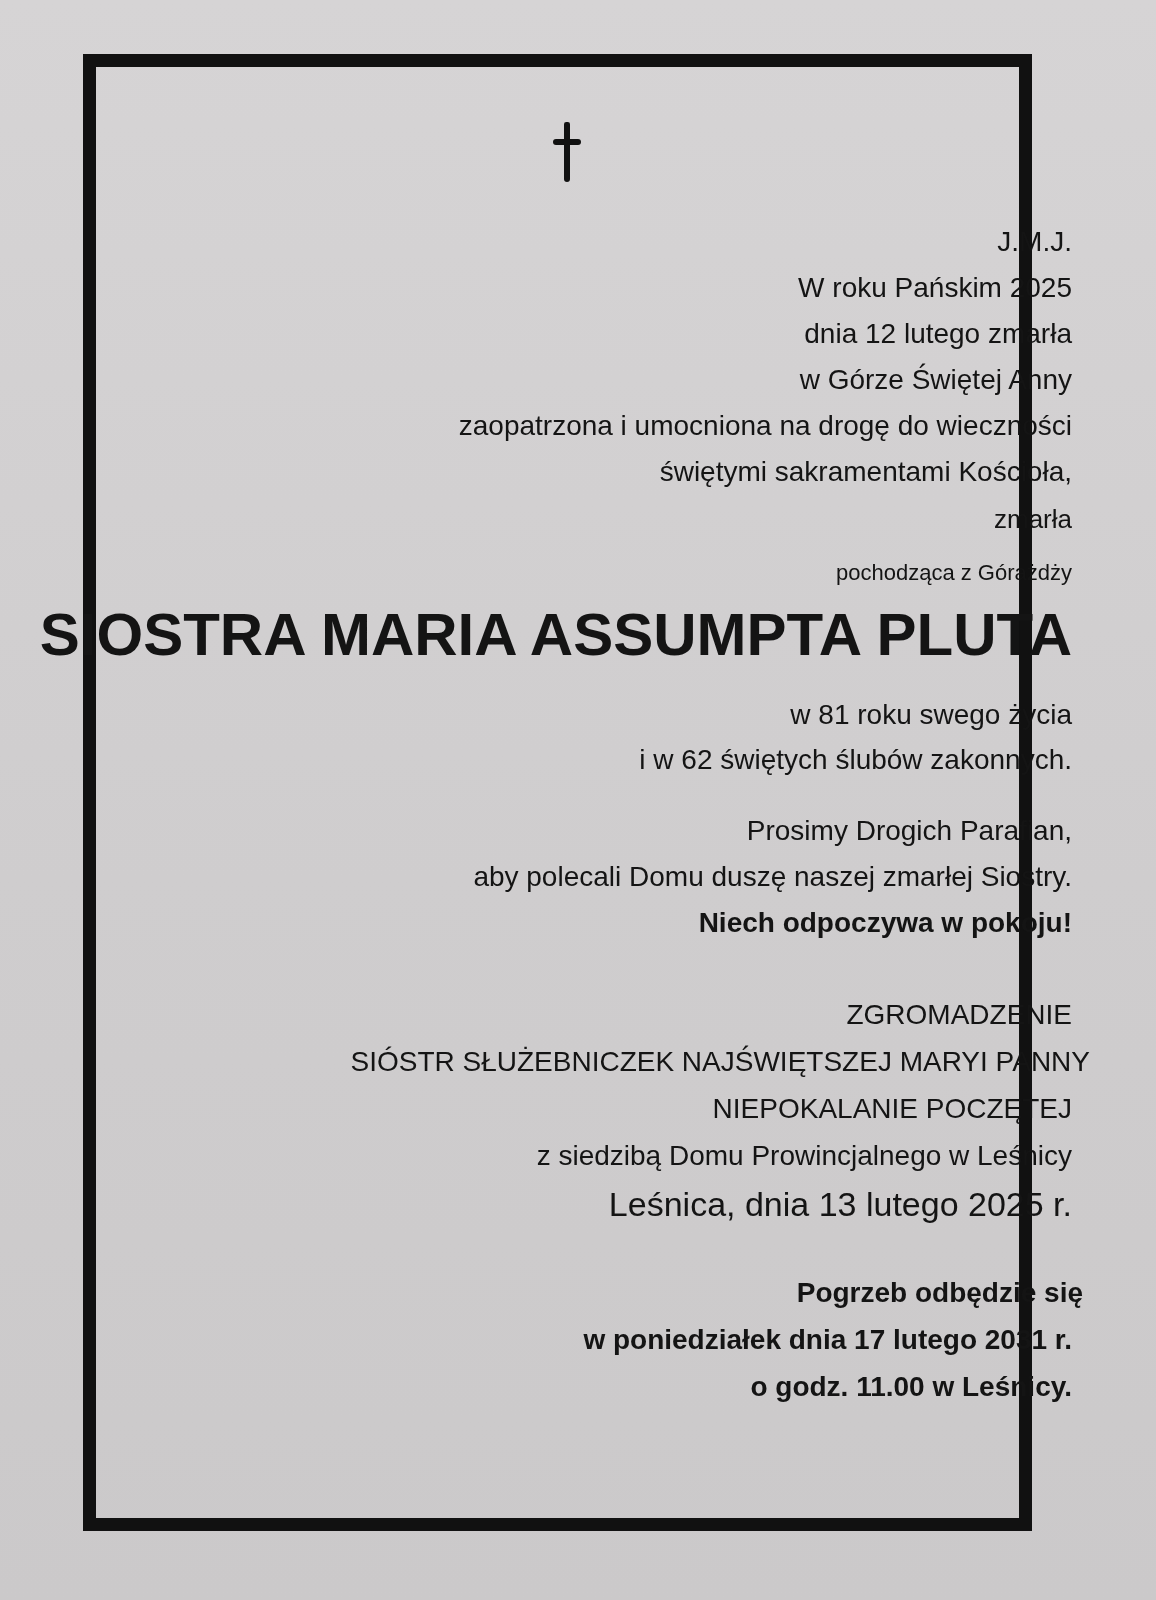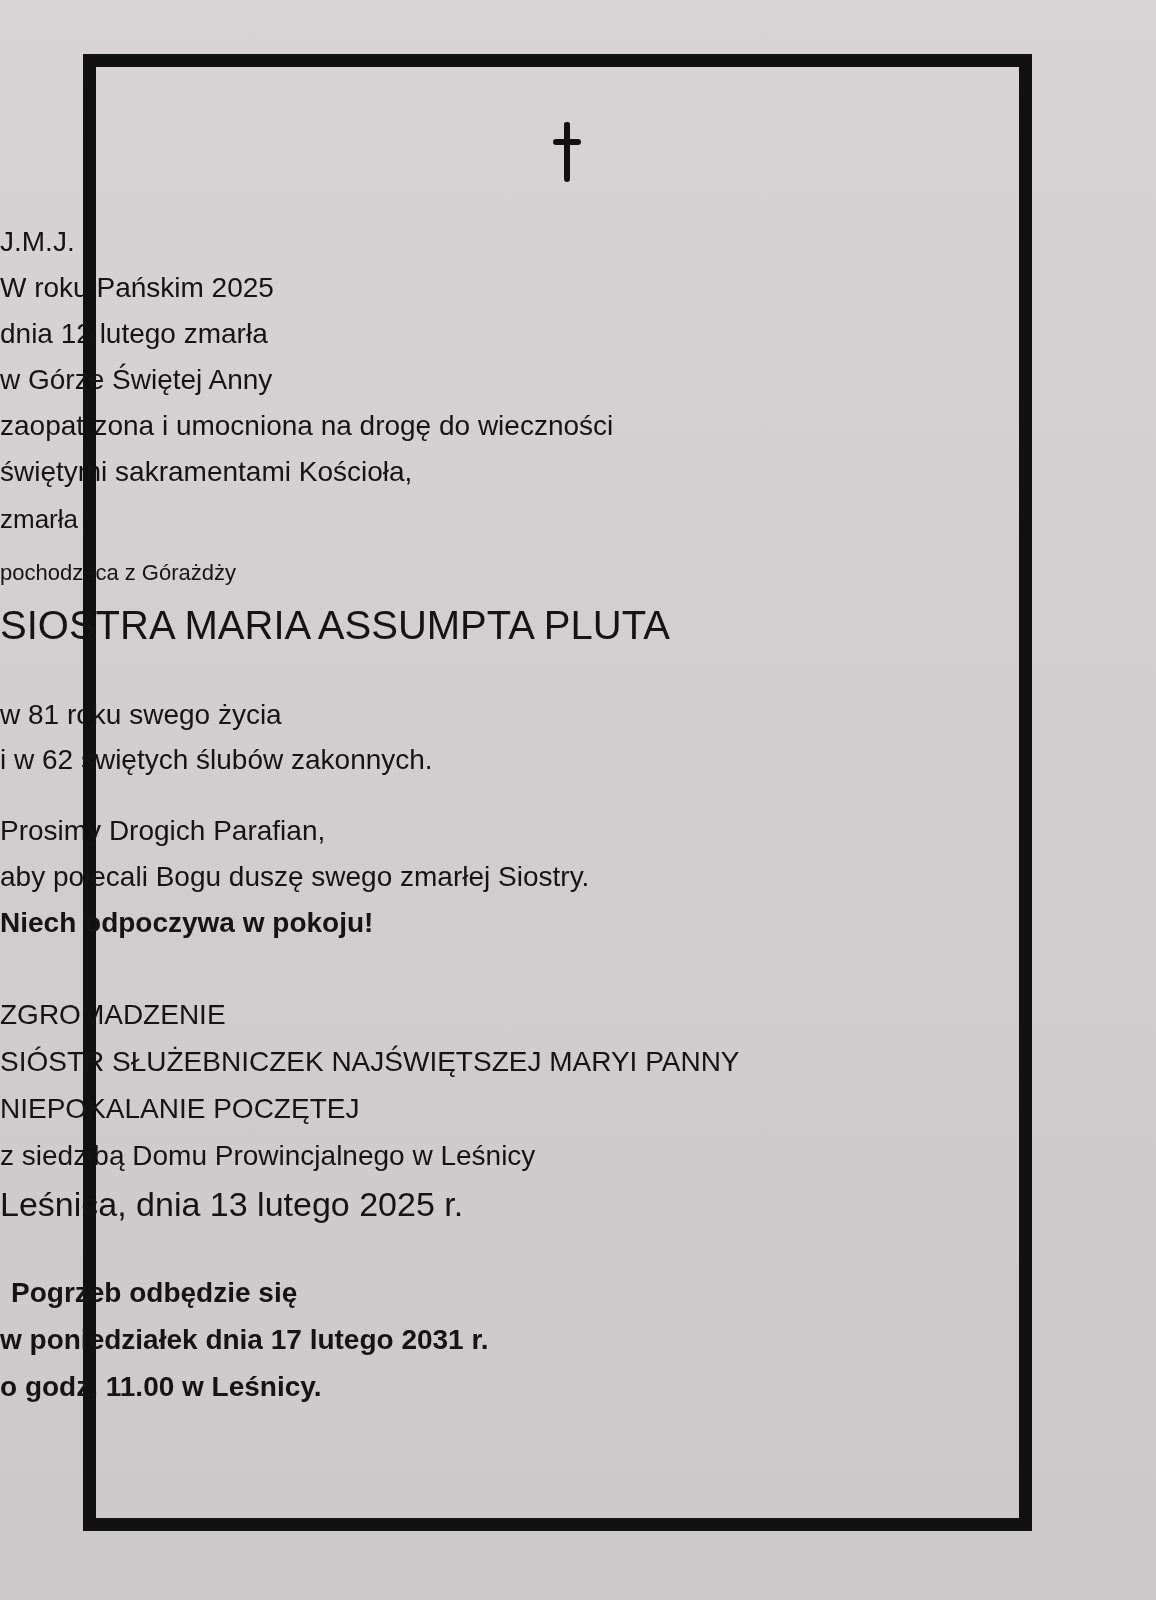"J.M.J." .line { text-align: left -> right }
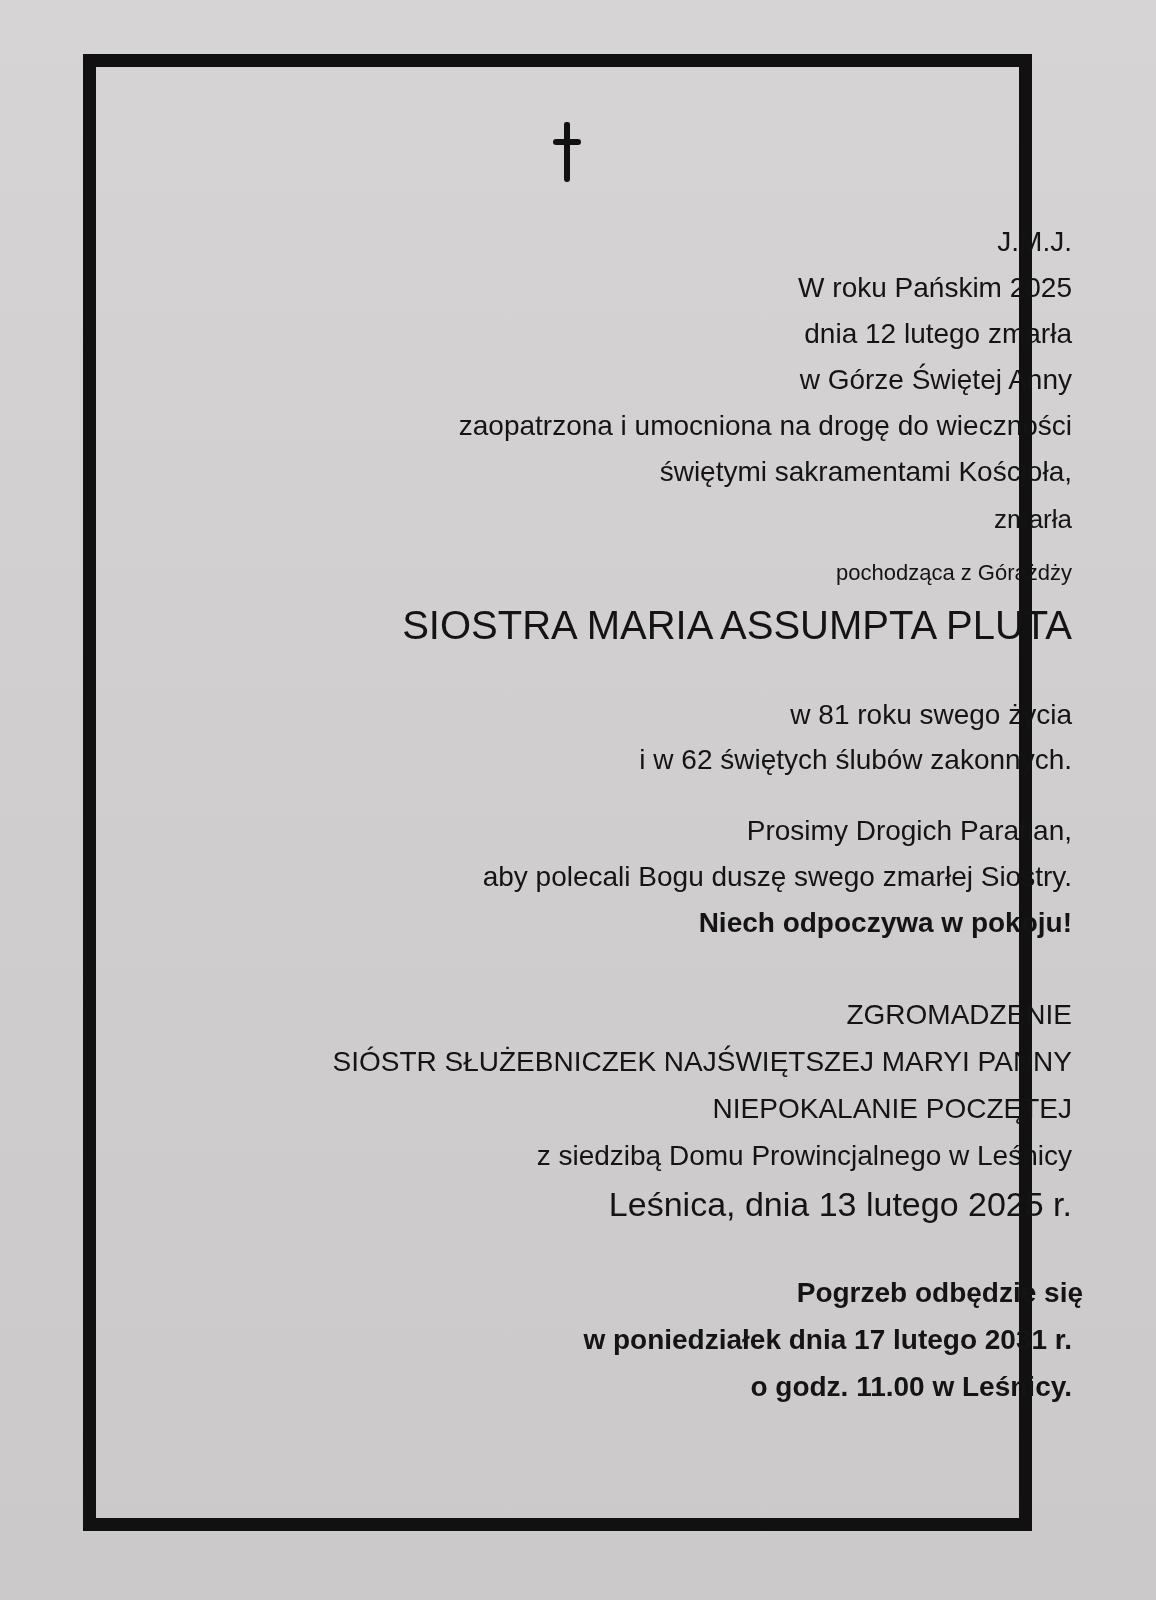"SIOSTRA MARIA ASSUMPTA PLUTA" .f-name { font-size: 40px -> 60px; font-weight: normal -> bold }
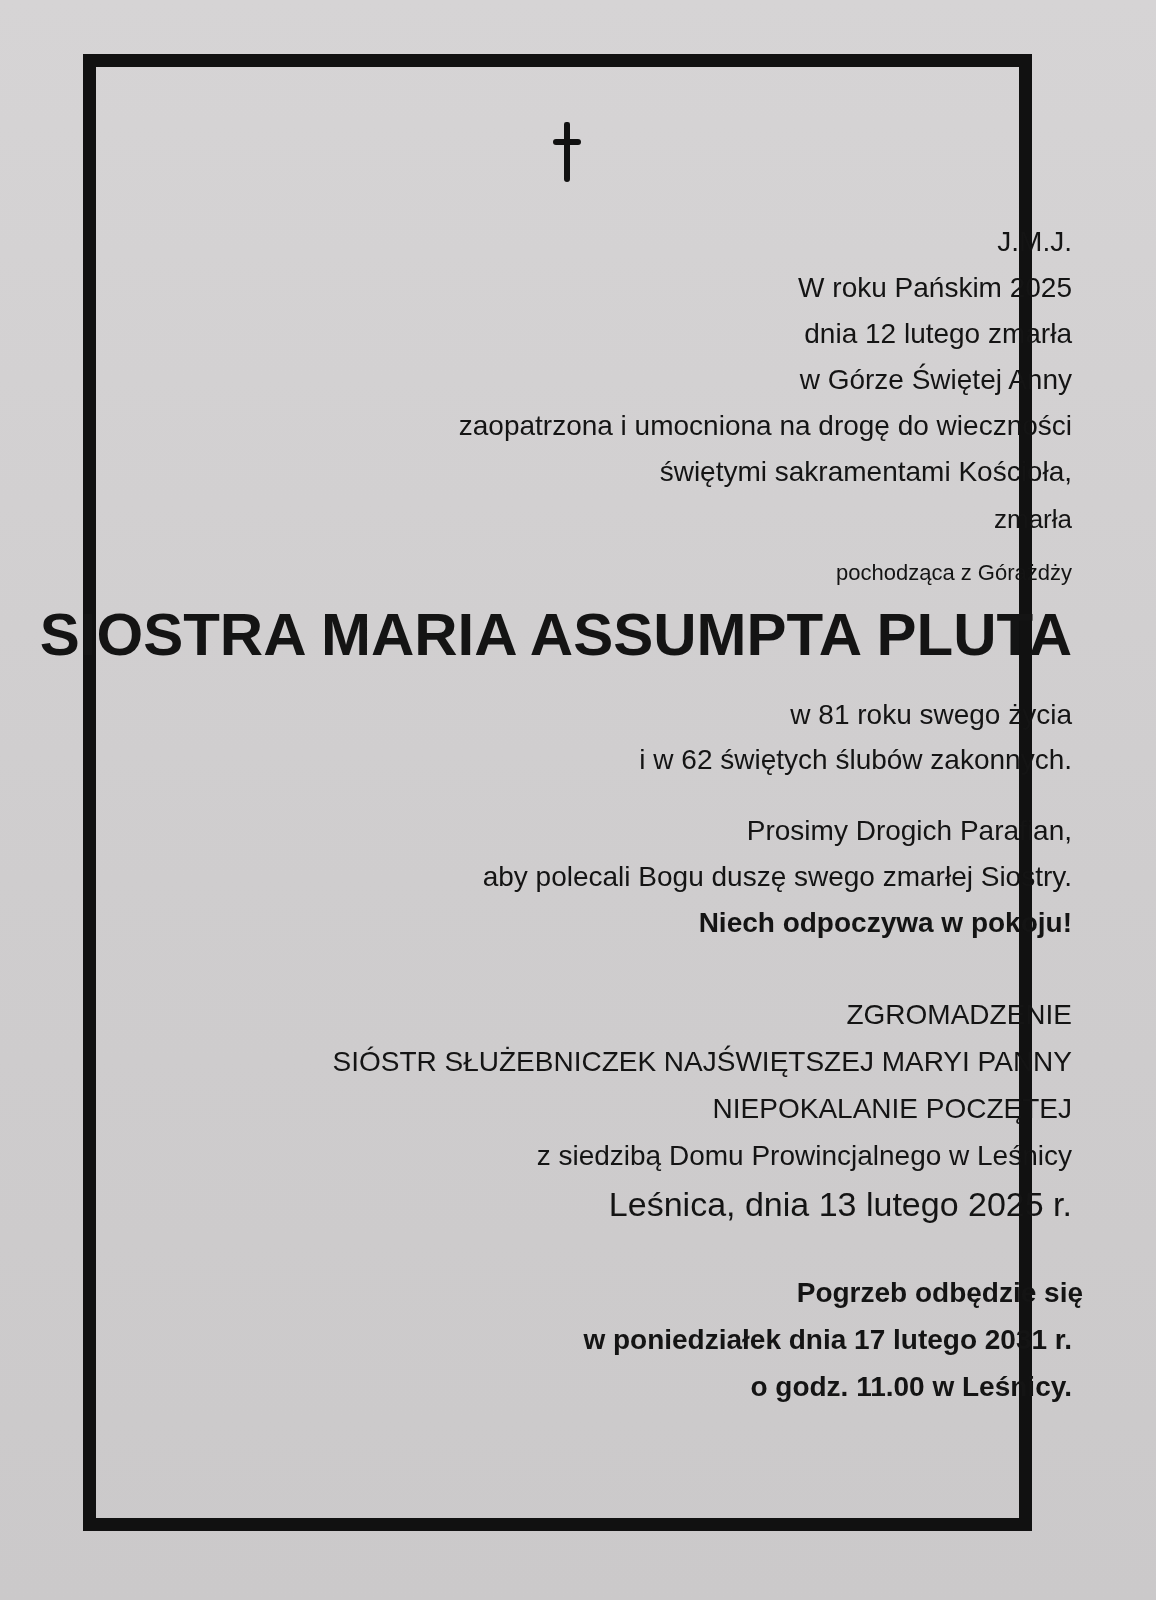"aby polecali Bogu duszę swego" div.line { text: Bogu duszę swego -> Domu duszę naszej }
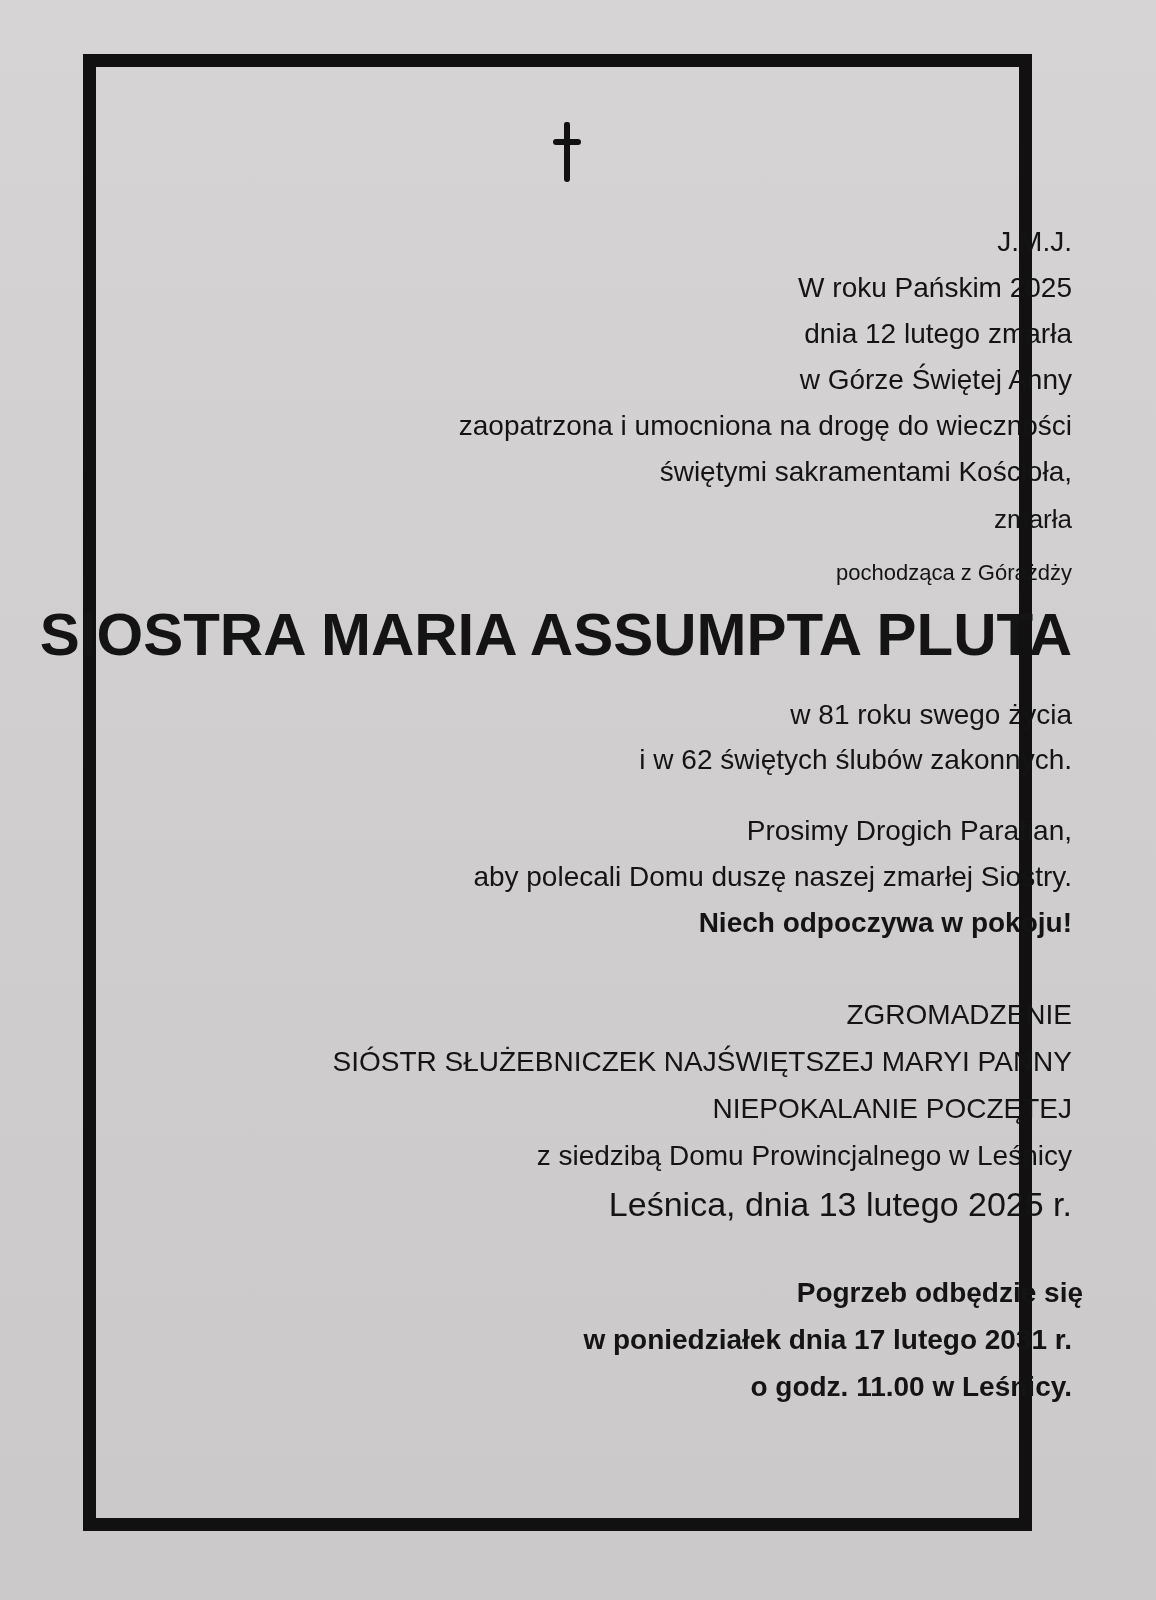"SIÓSTR SŁUŻEBNICZEK NAJŚWIĘTSZEJ MARYI" div.line { margin-left: none -> 18px }
